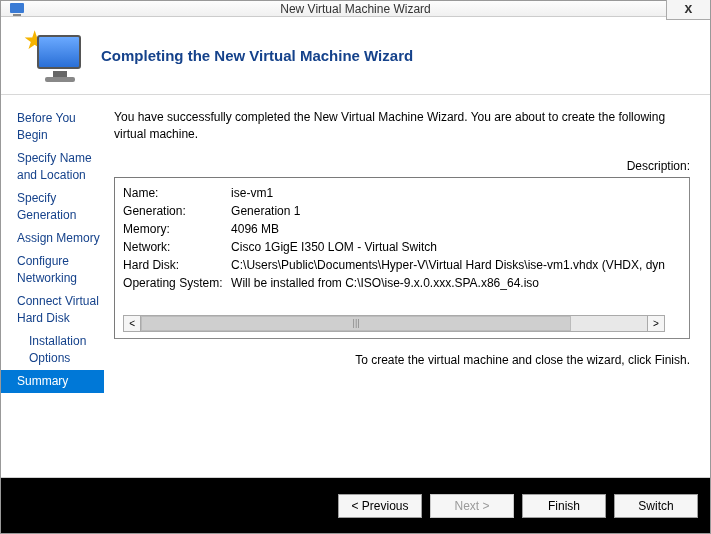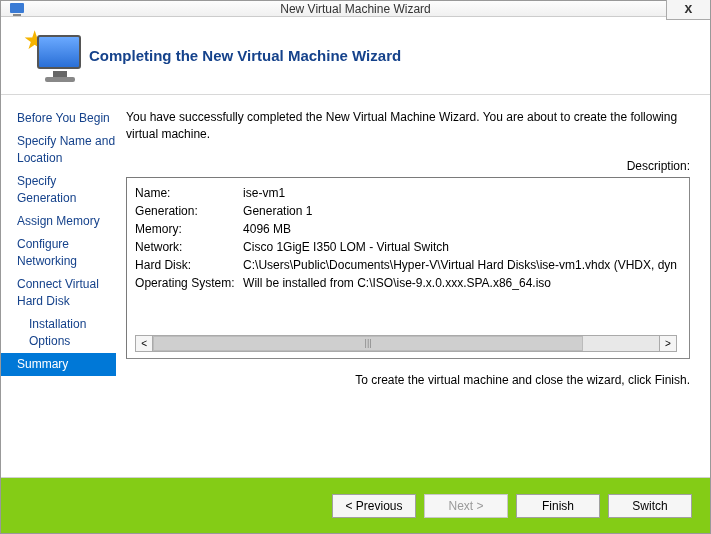"Completing the New Virtual Machine" .header h1 { margin: 0 -> 12px }
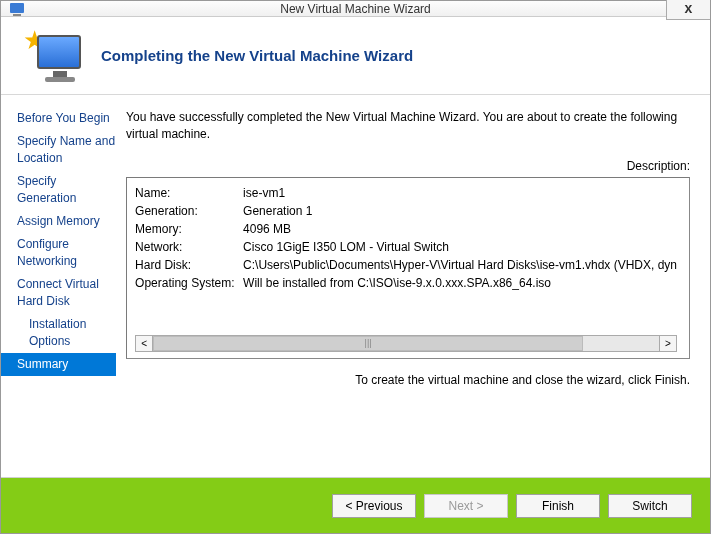"Name:" .sunken { height: 182px -> 162px; padding: 6px 12px 6px 8px -> 6px 24px 6px 8px }
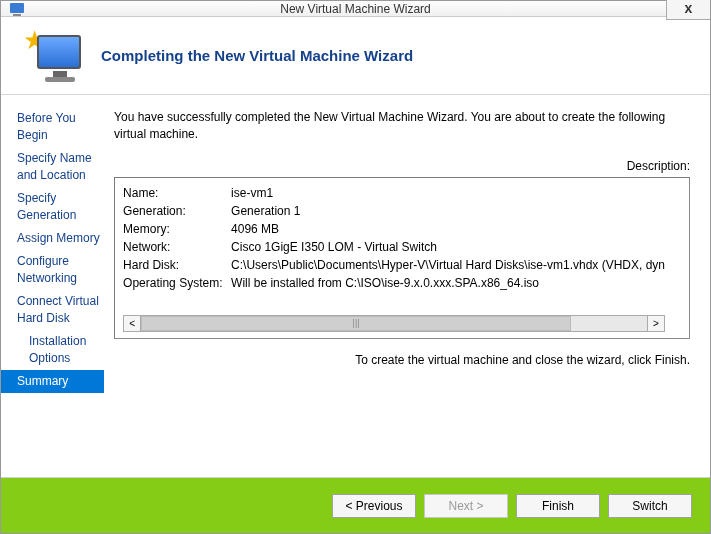"< Previous" .footer { background: #84cc16 -> #000000; padding: 0 18px -> 0 12px }
